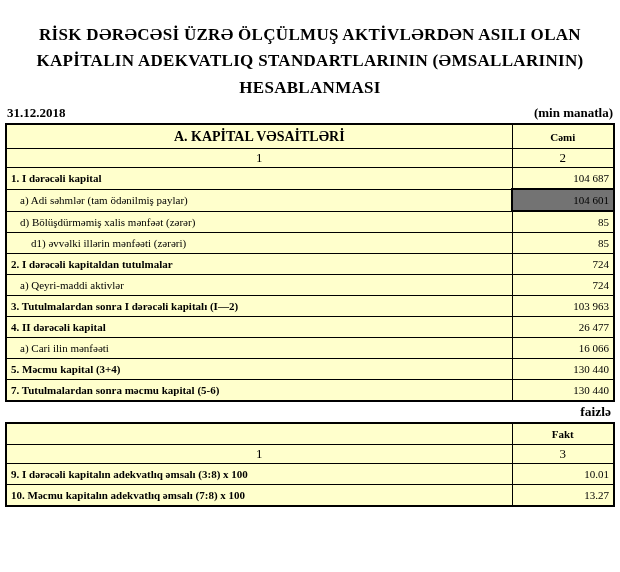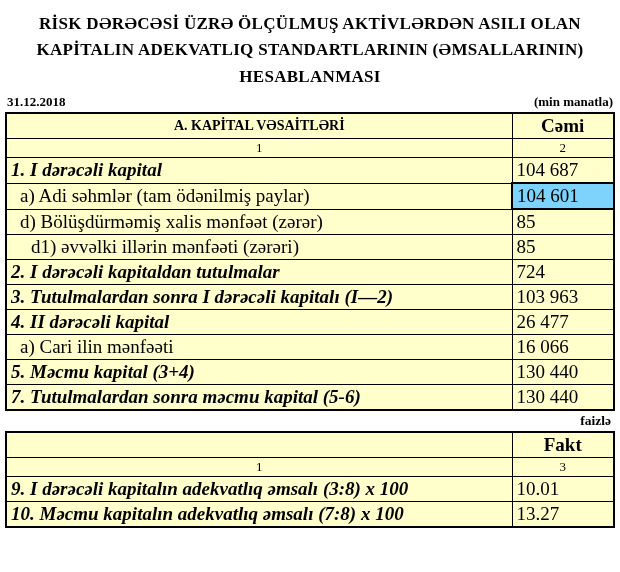"RİSK DƏRƏCƏSİ ÜZRƏ ÖLÇÜLMUŞ AKTİVLƏRDƏN" .doc { padding: 9px 5px 0 5px -> 20px 5px 0 5px }
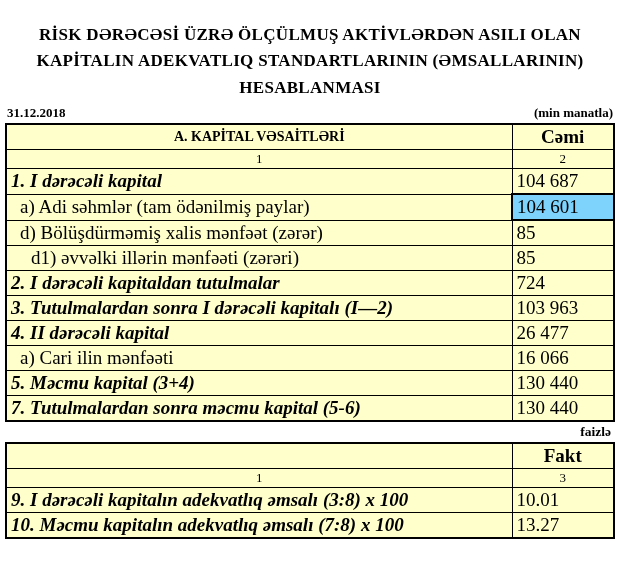"Cəmi" td,th { font-size: 19px -> 11px }
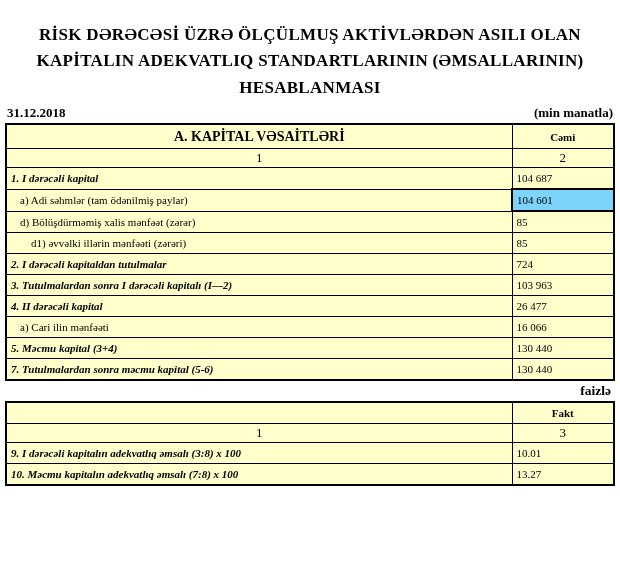"1. I dərəcəli kapital" td.lbl.bold { font-style: italic -> none }
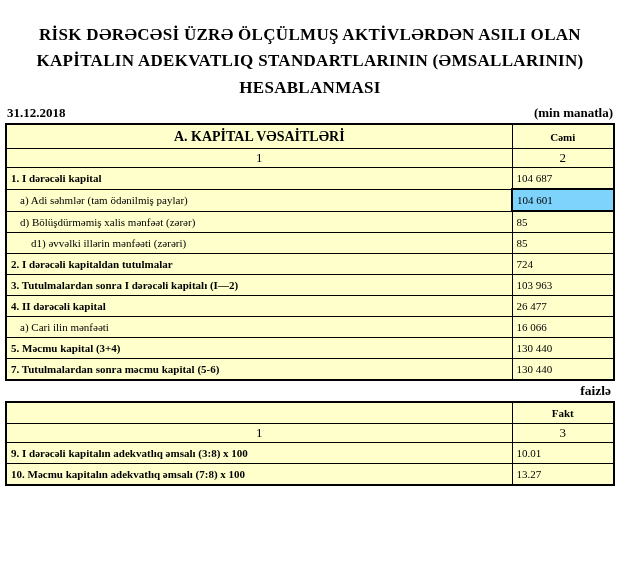"104 687" td.val { text-align: none -> right }
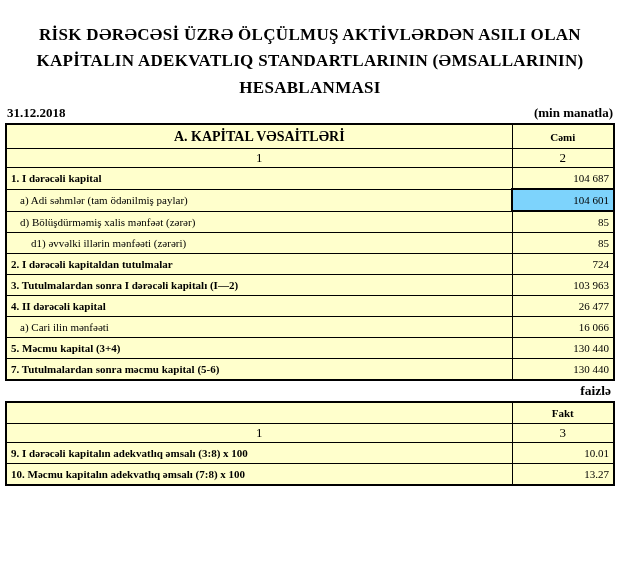"104 601" td.val.highlight { background: #7dd3fc -> #737373 }
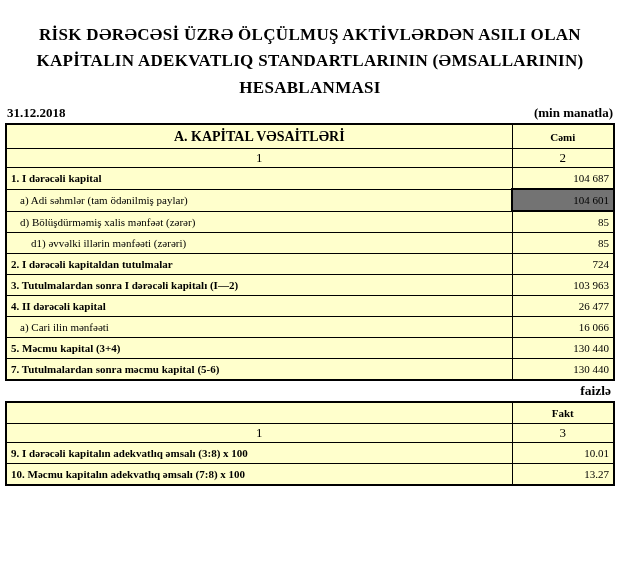"a) Qeyri-maddi aktivlər" tr { html: none -> <tr> <td>a) Qeyri-maddi aktivlər</td> <td>724</td> </tr> }
